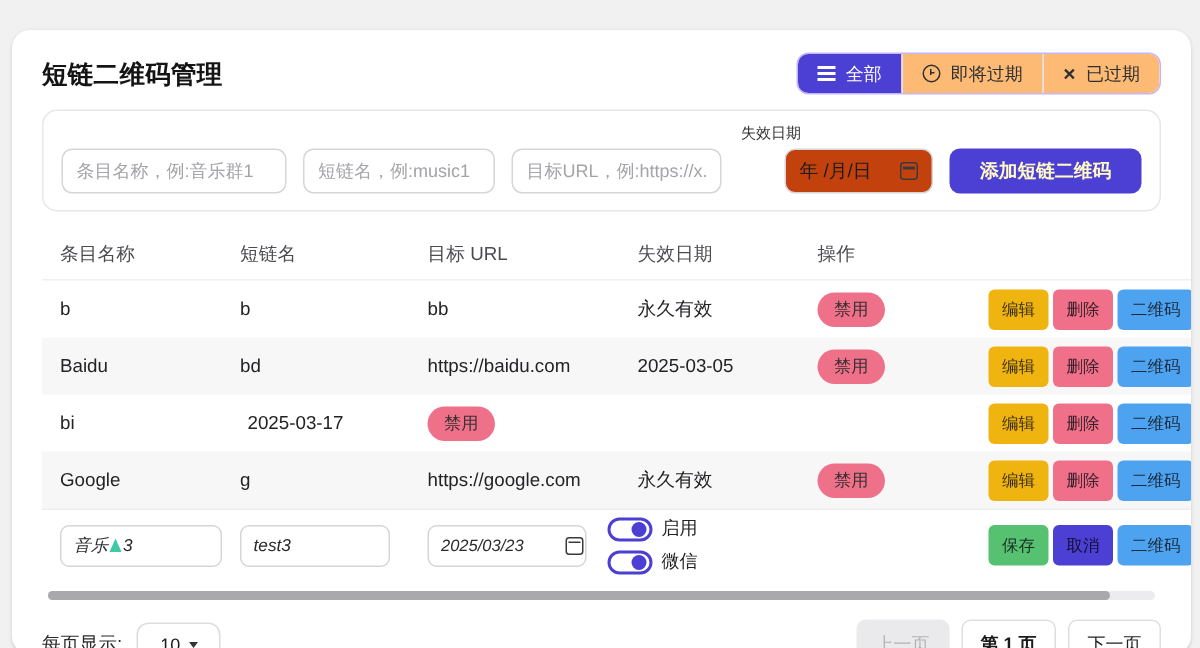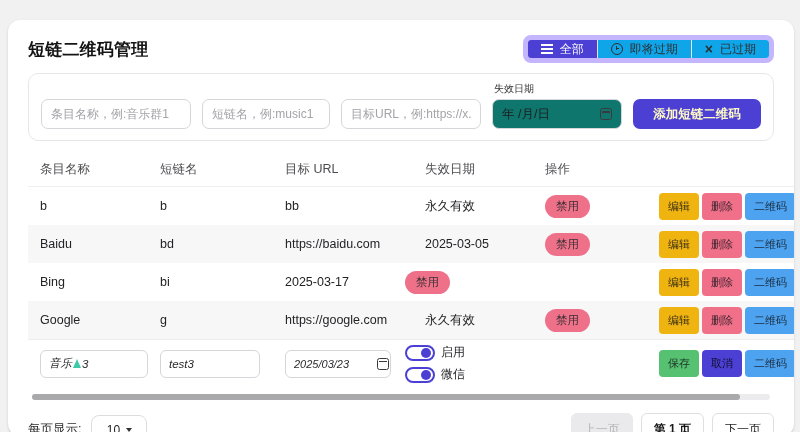"全部" .filter-group { border: 5px solid #c4b5fd -> 1px solid #c4b5fd }
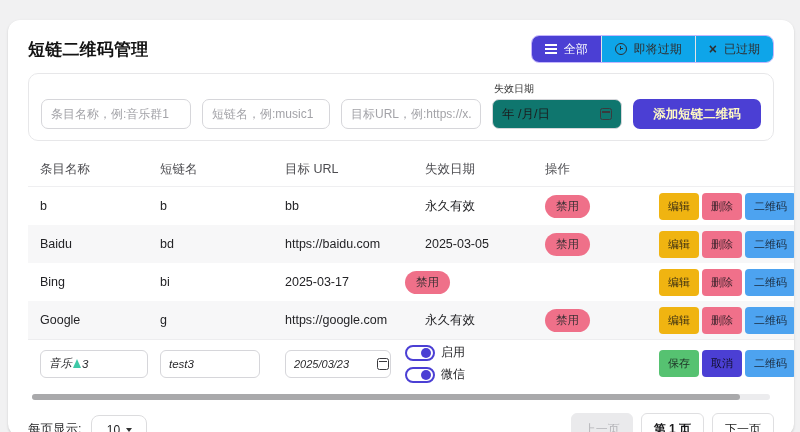"即将过期" .filter-seg { background: #0ea5e9 -> #fdba74 }
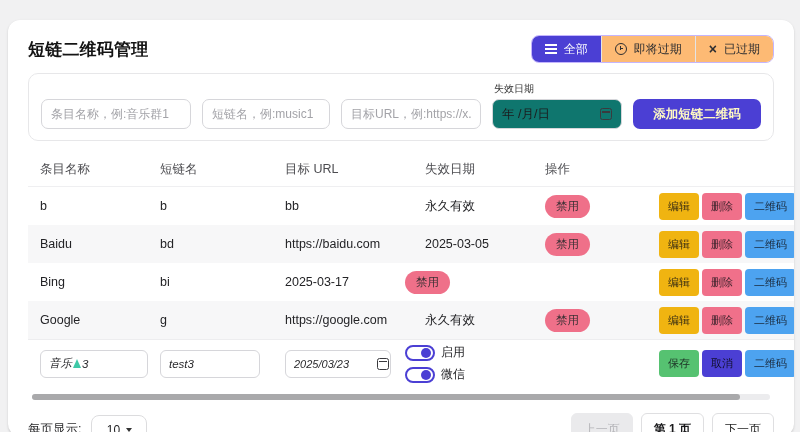"年 /月/日" .date-box { background: #0f766e -> #c2410c; margin-left: none -> 31px }
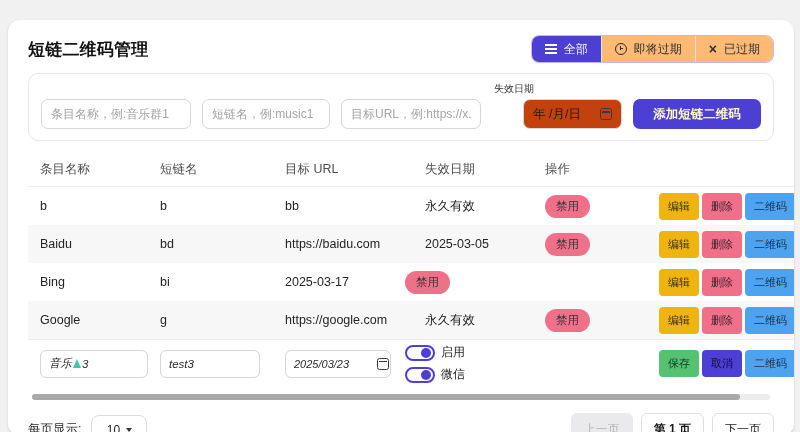"Bing" span.c-name { html: <span>Bing</span> -> none }
